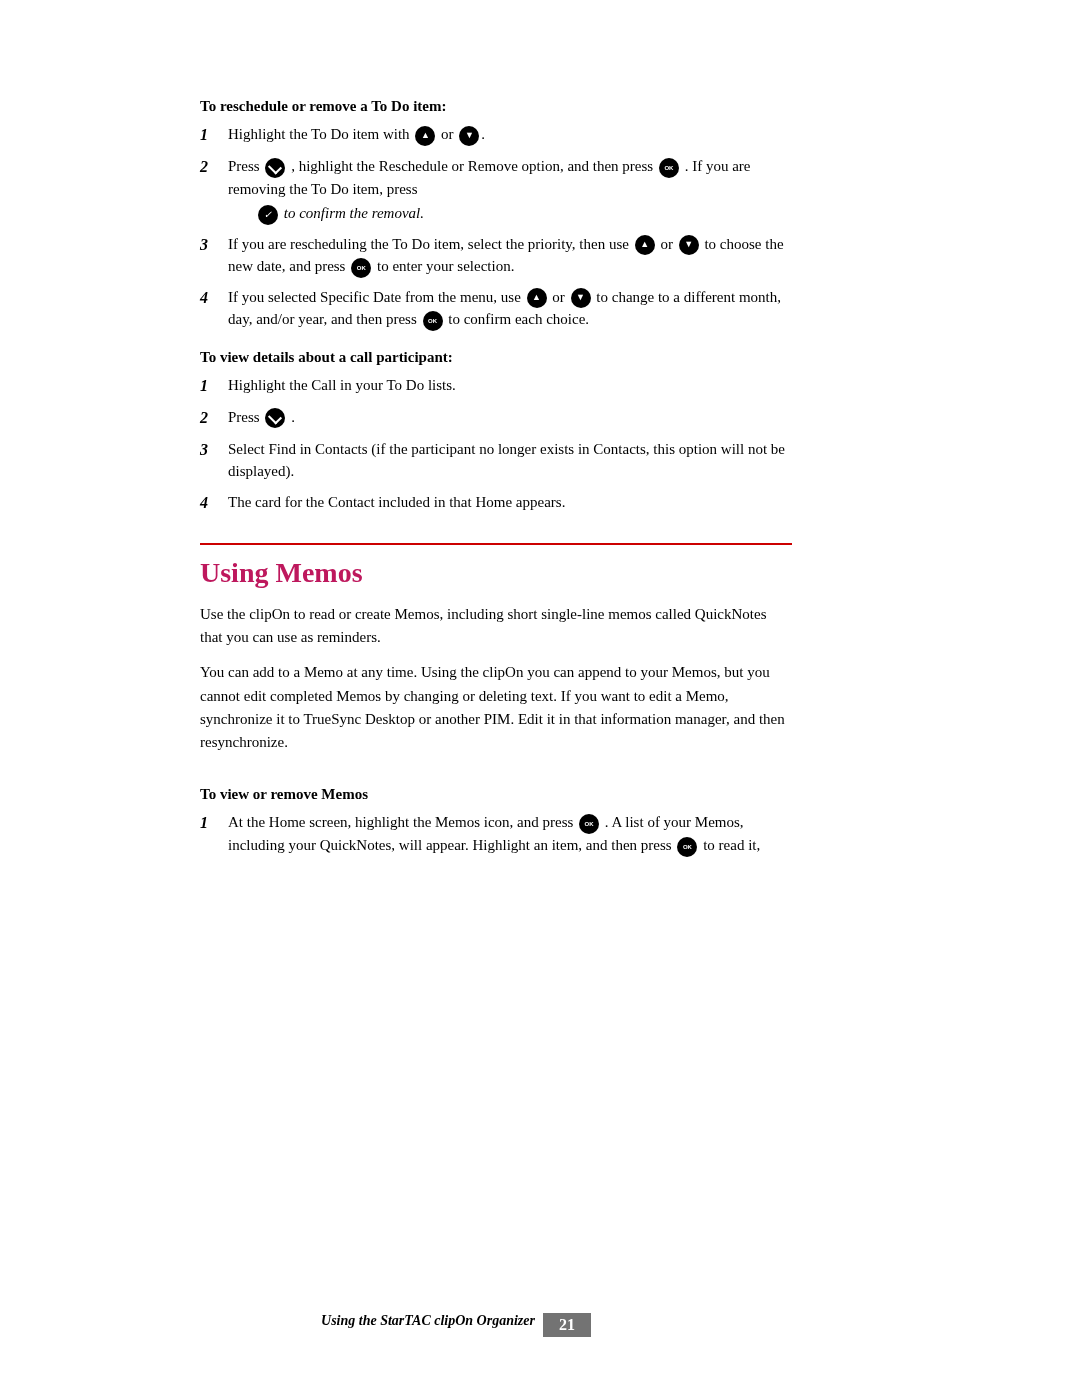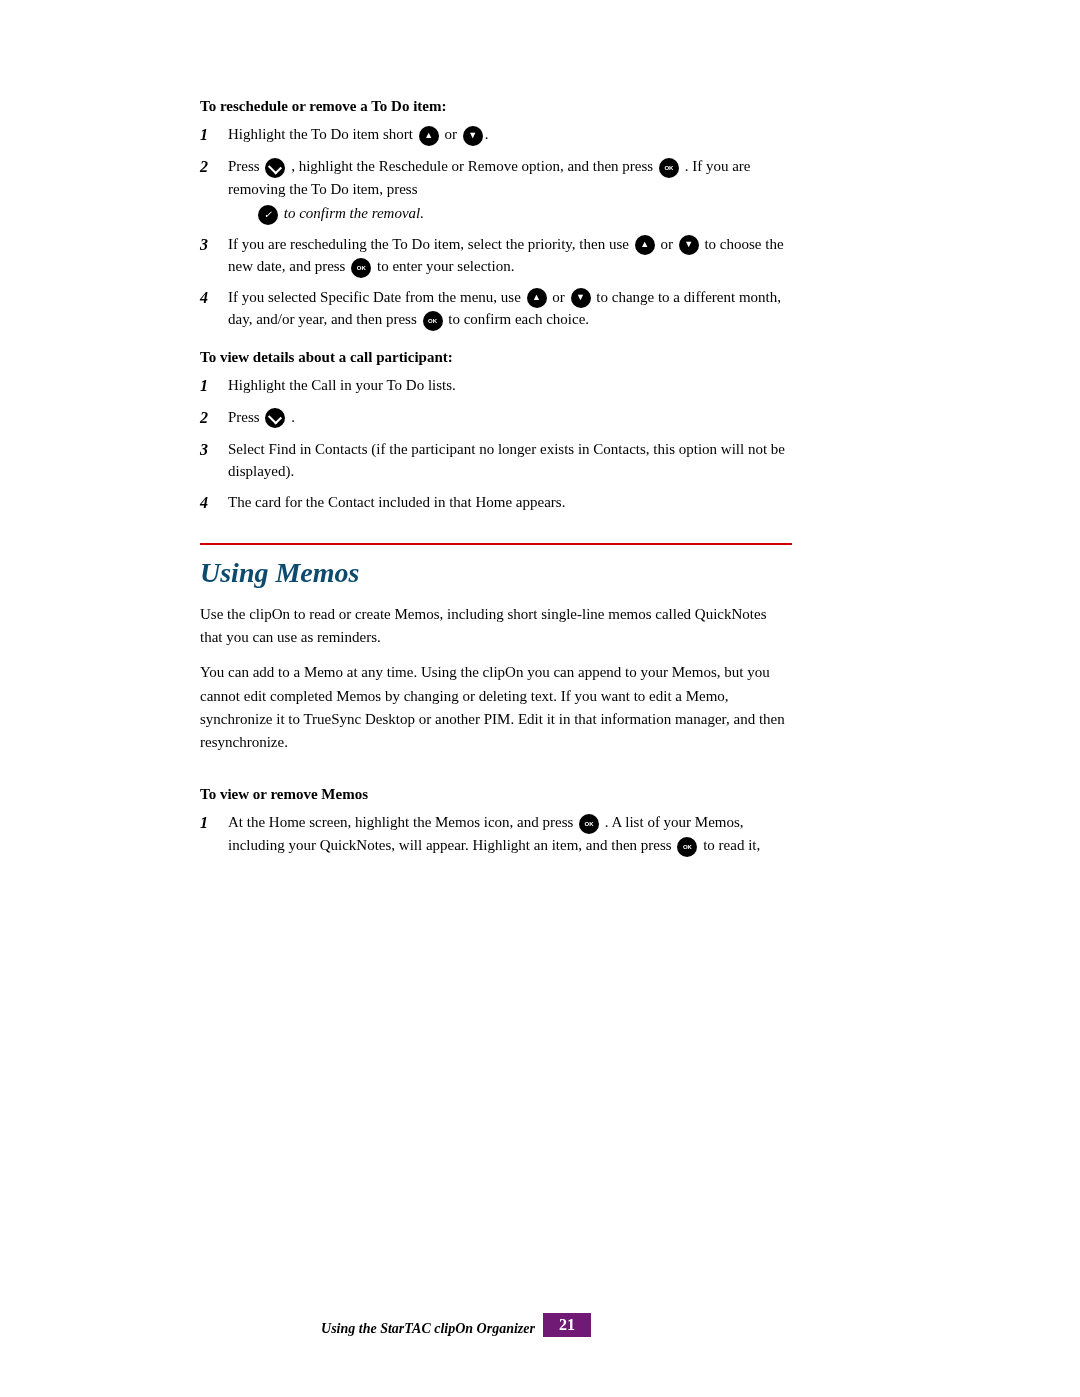"Highlight the To Do item" span { text: short -> with }
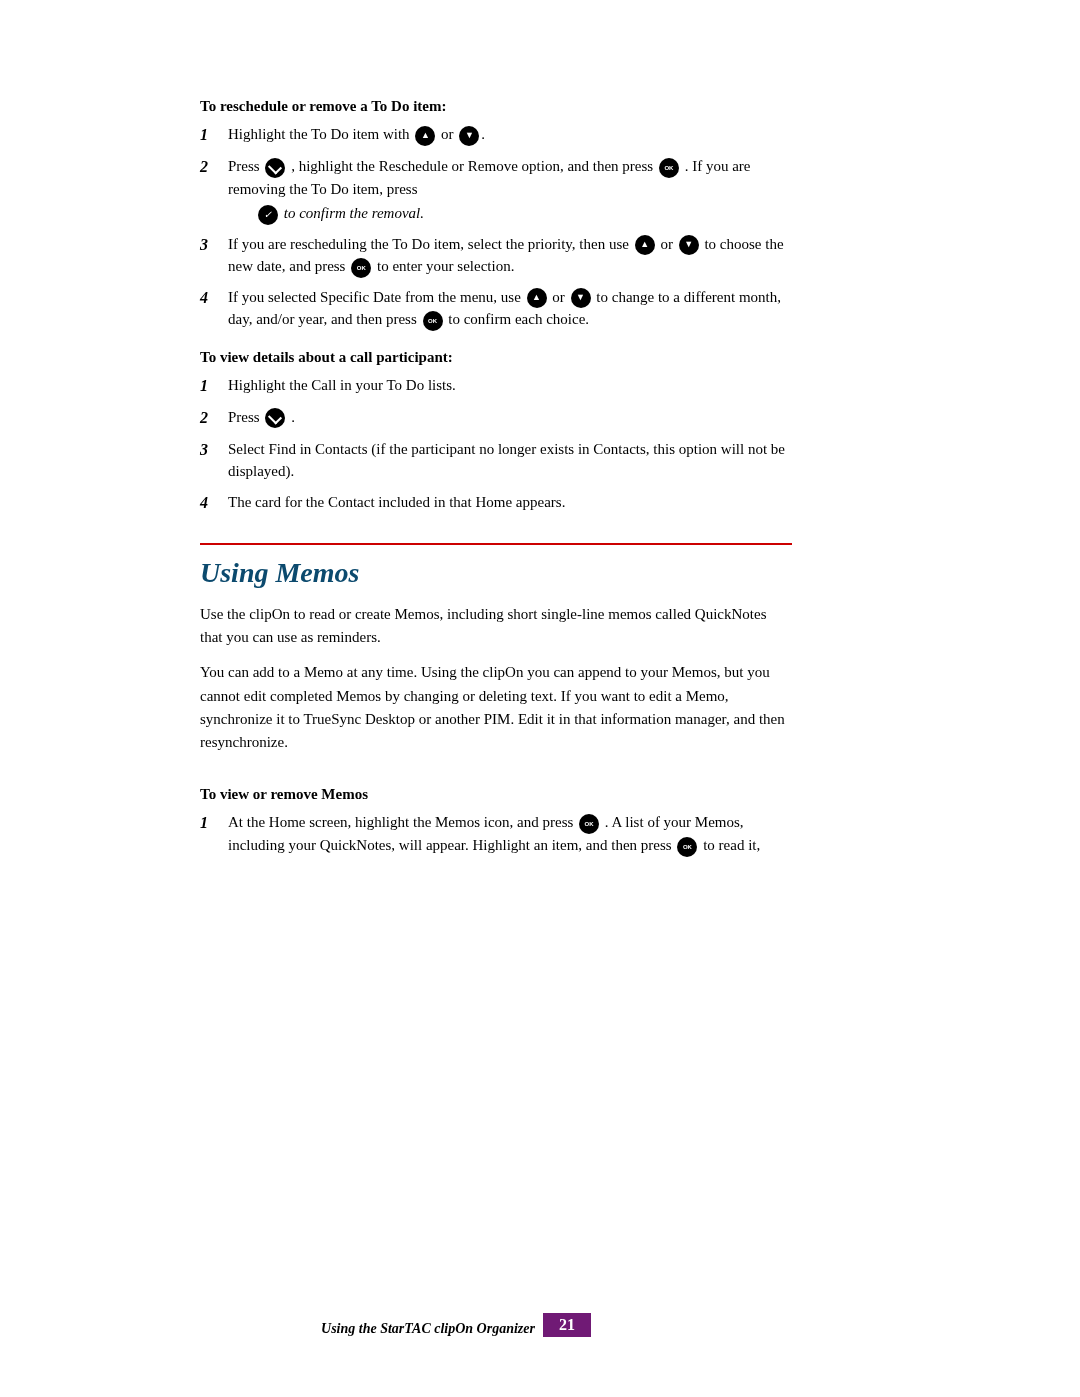"Using Memos" .chapter-title { color: #0c4a6e -> #be185d; font-style: italic -> none }
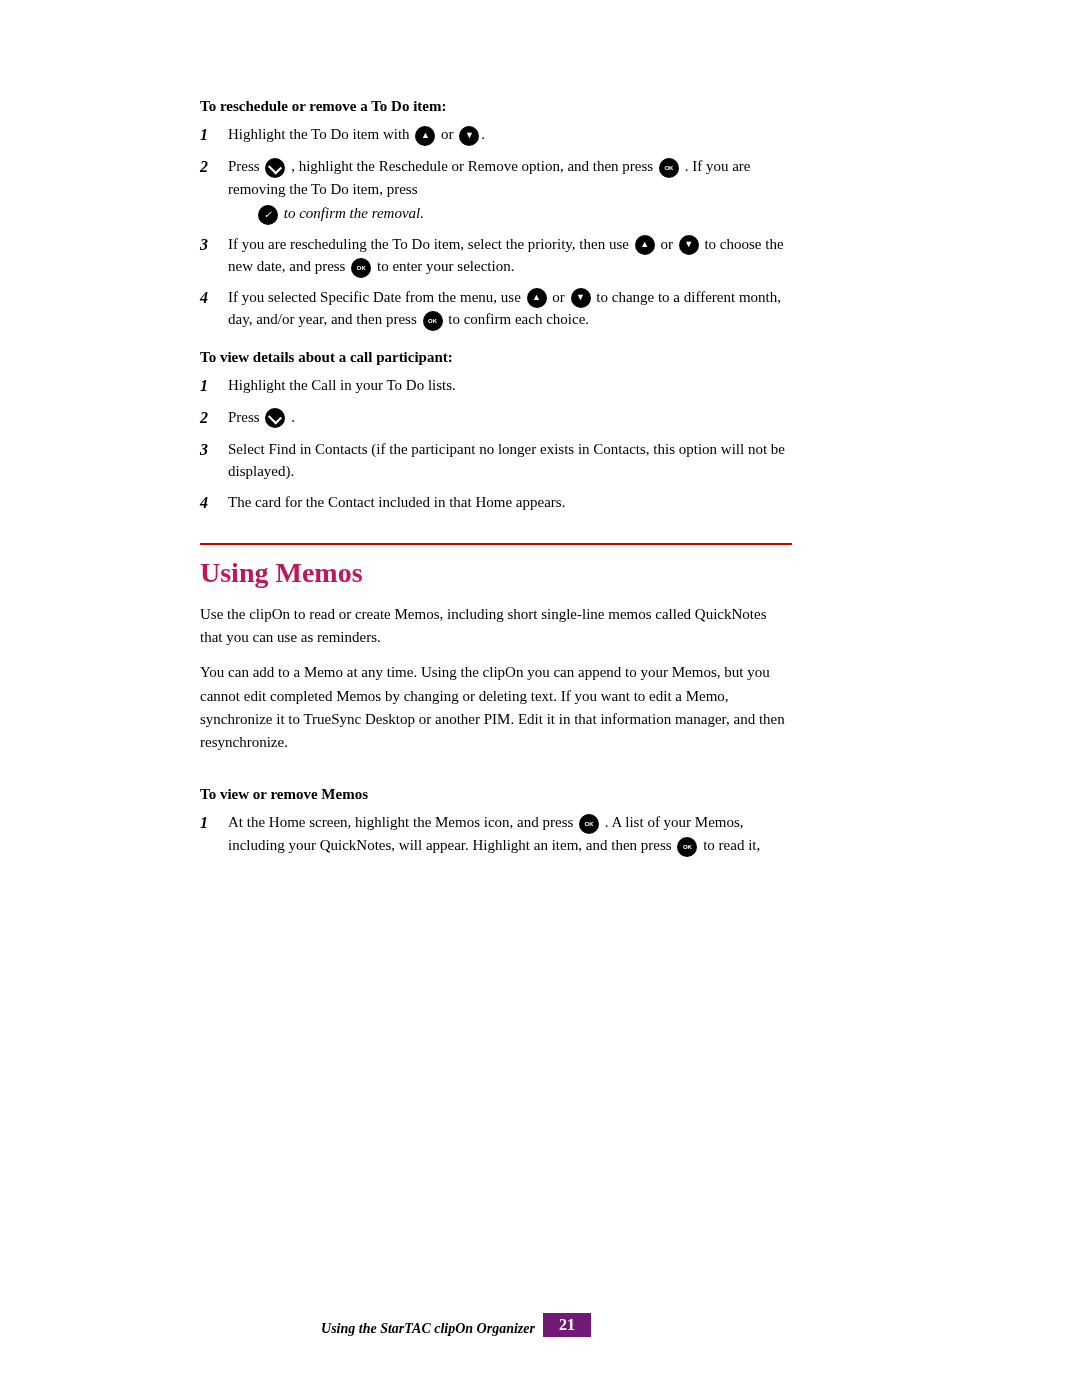"Using the StarTAC clipOn Organizer" .footer { align-items: flex-end -> flex-start }
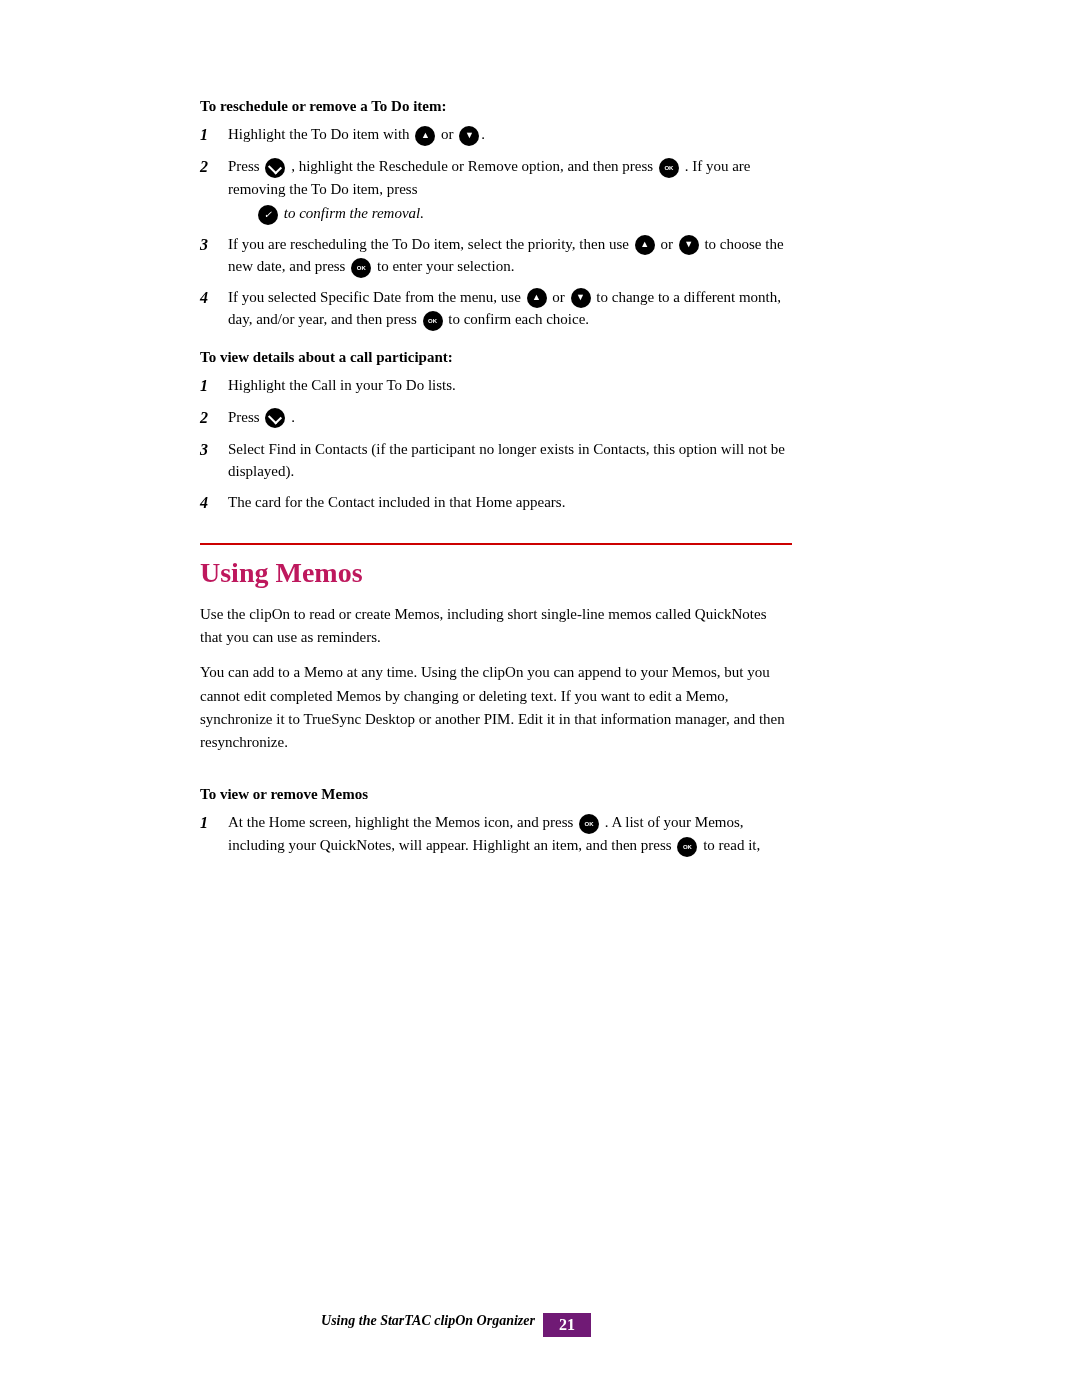"21" .footer-page { background: #701a75 -> #737373 }
